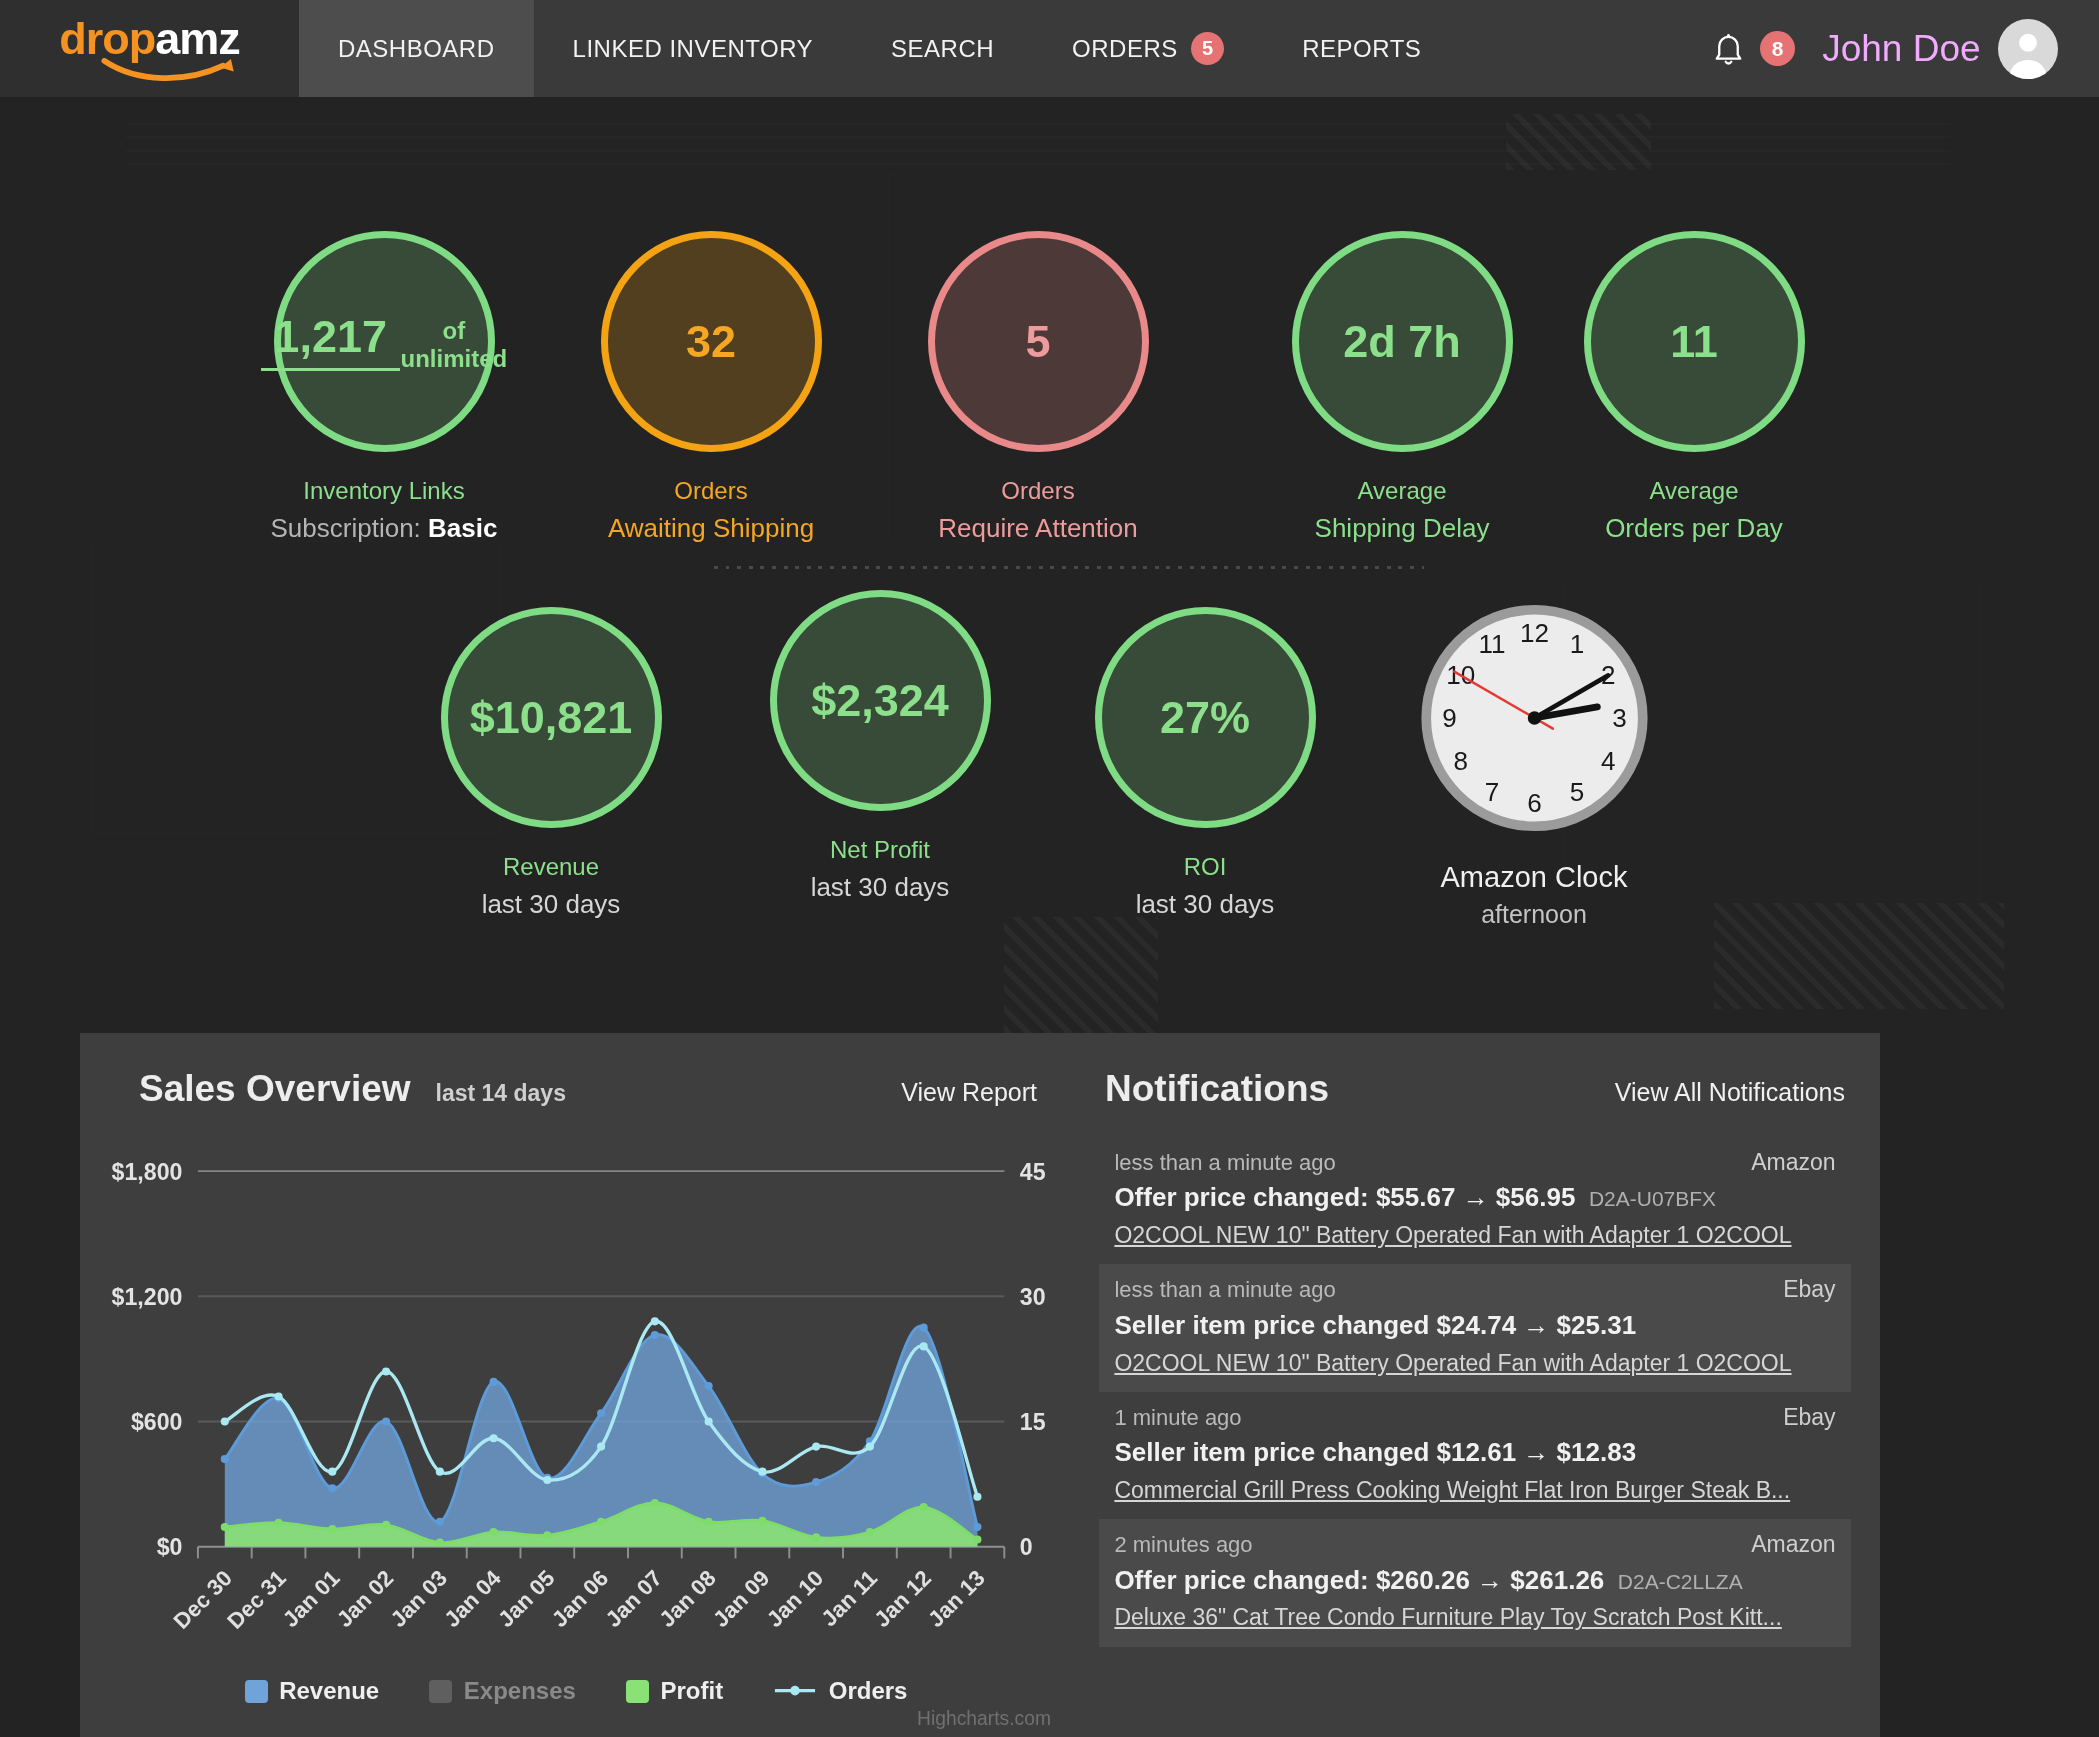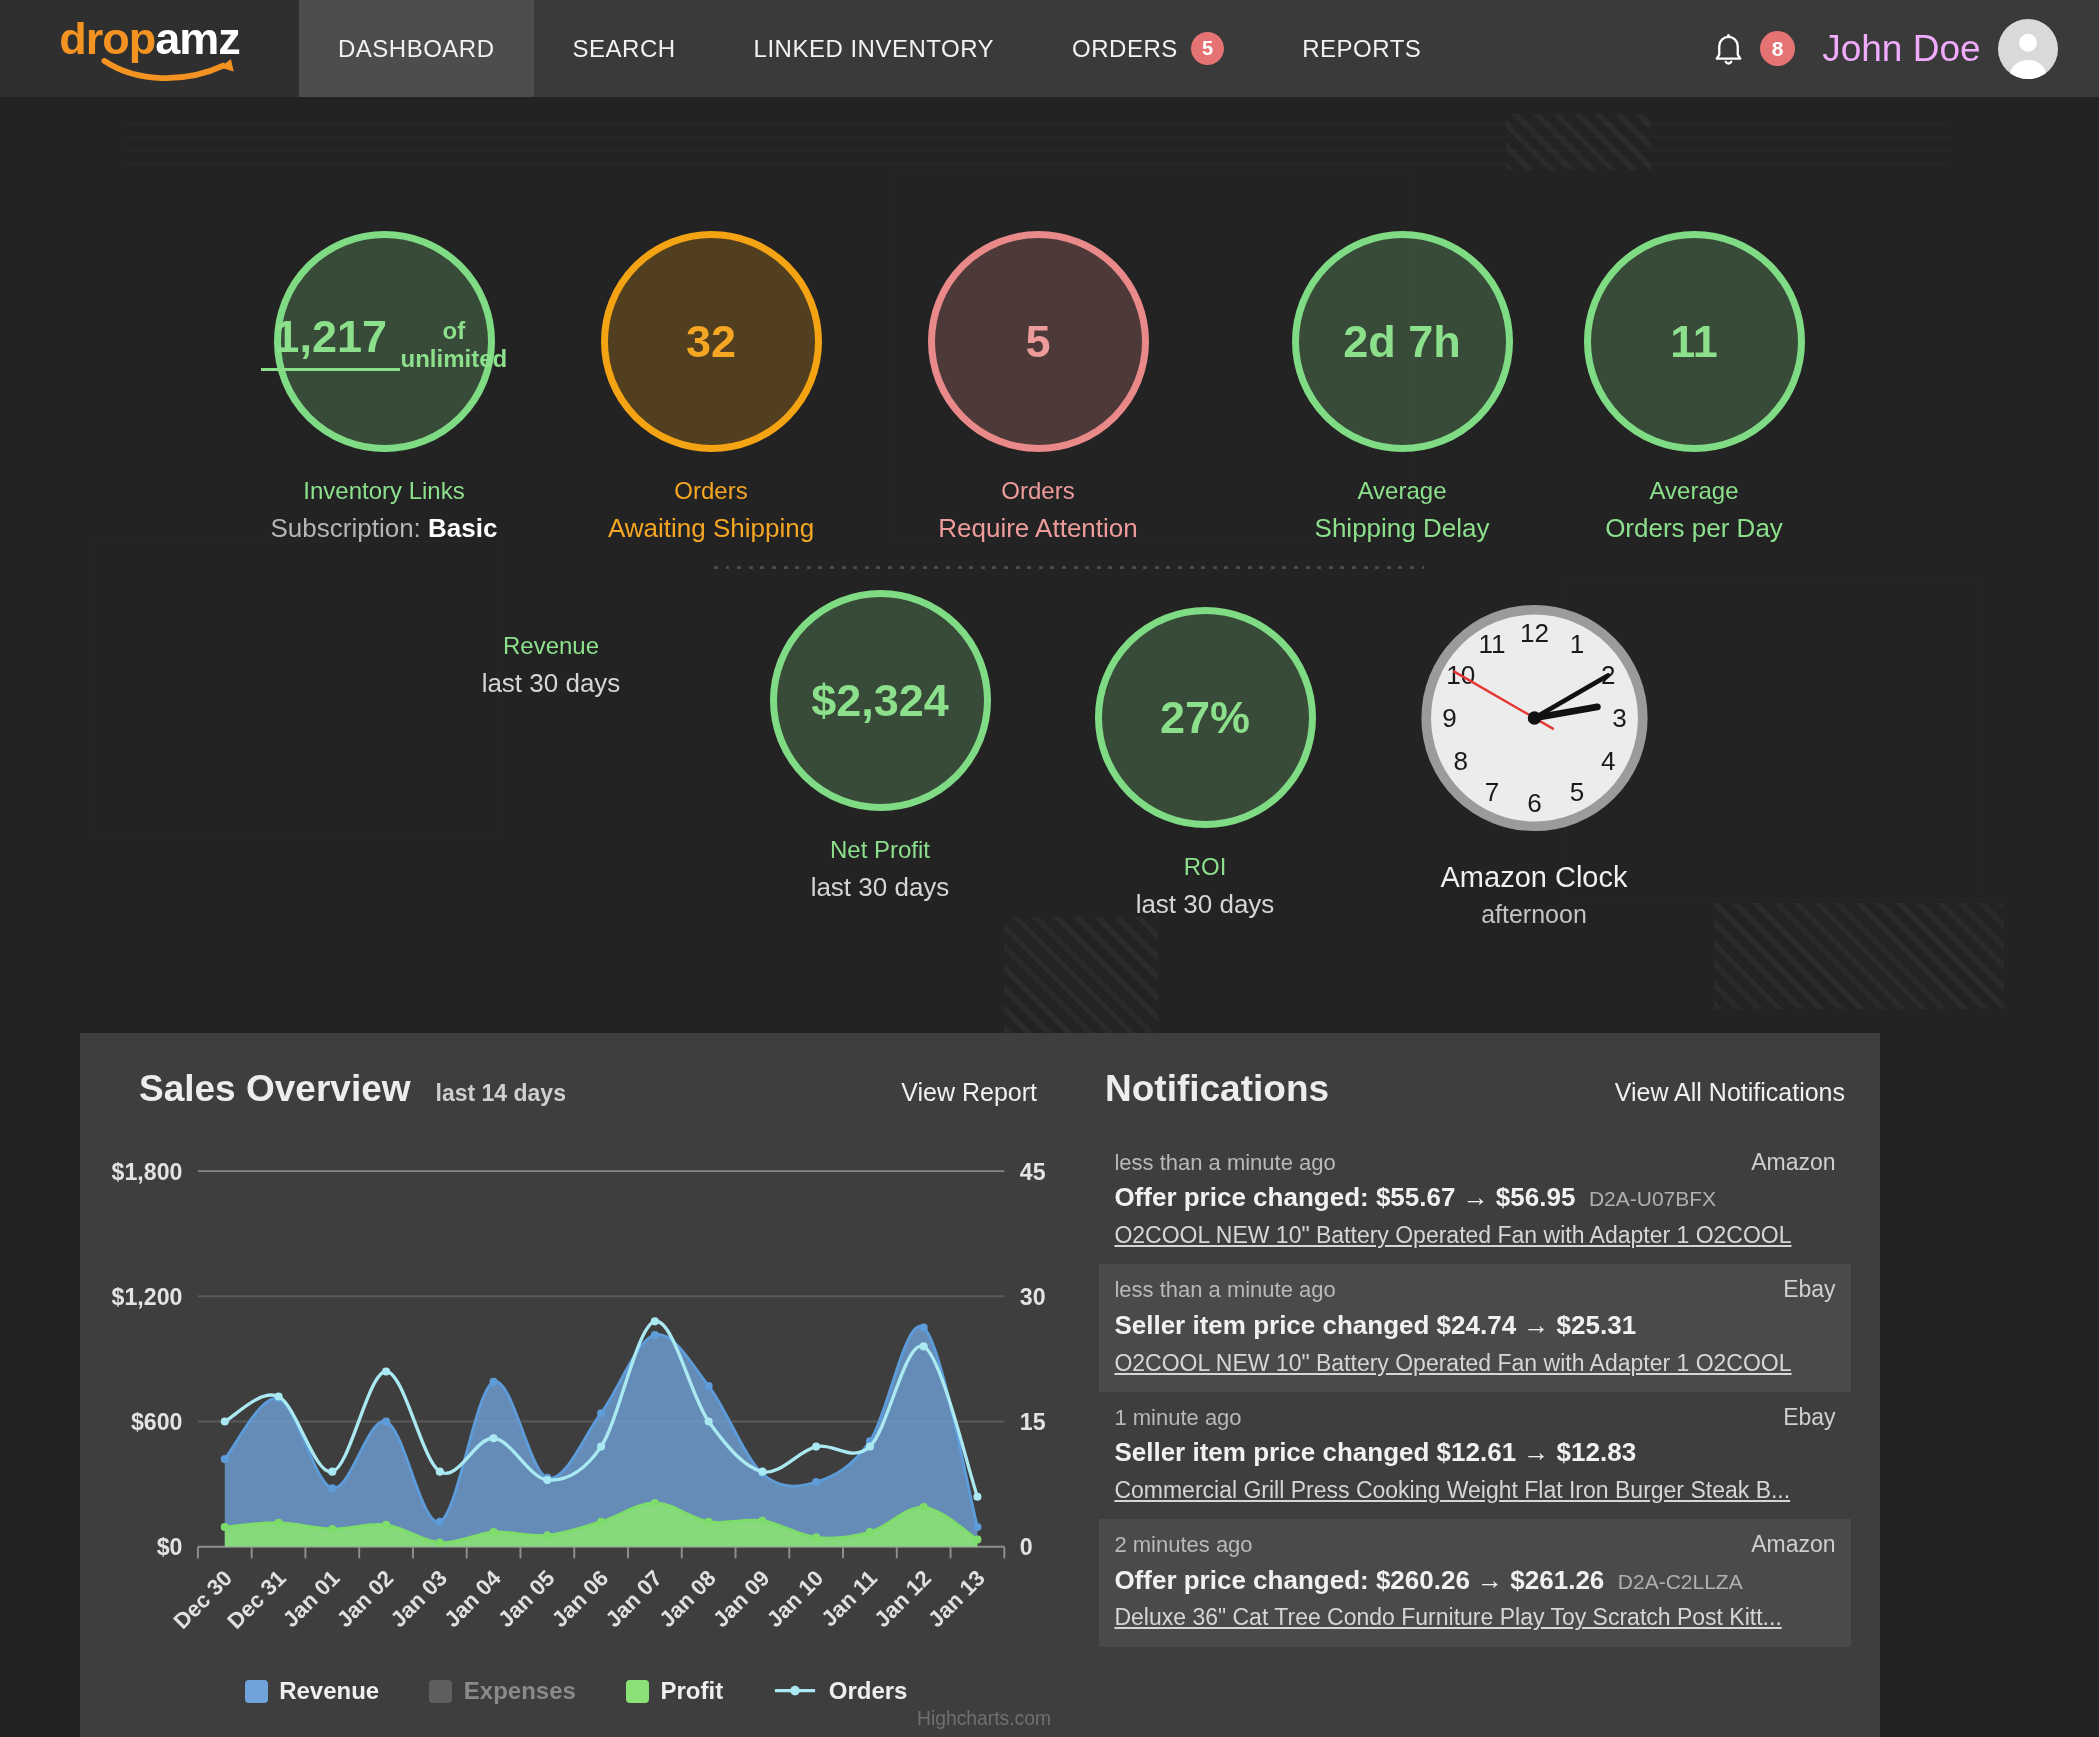"SEARCH" div.nav-item { order: before "LINKED INVENTORY" -> after "LINKED INVENTORY" }
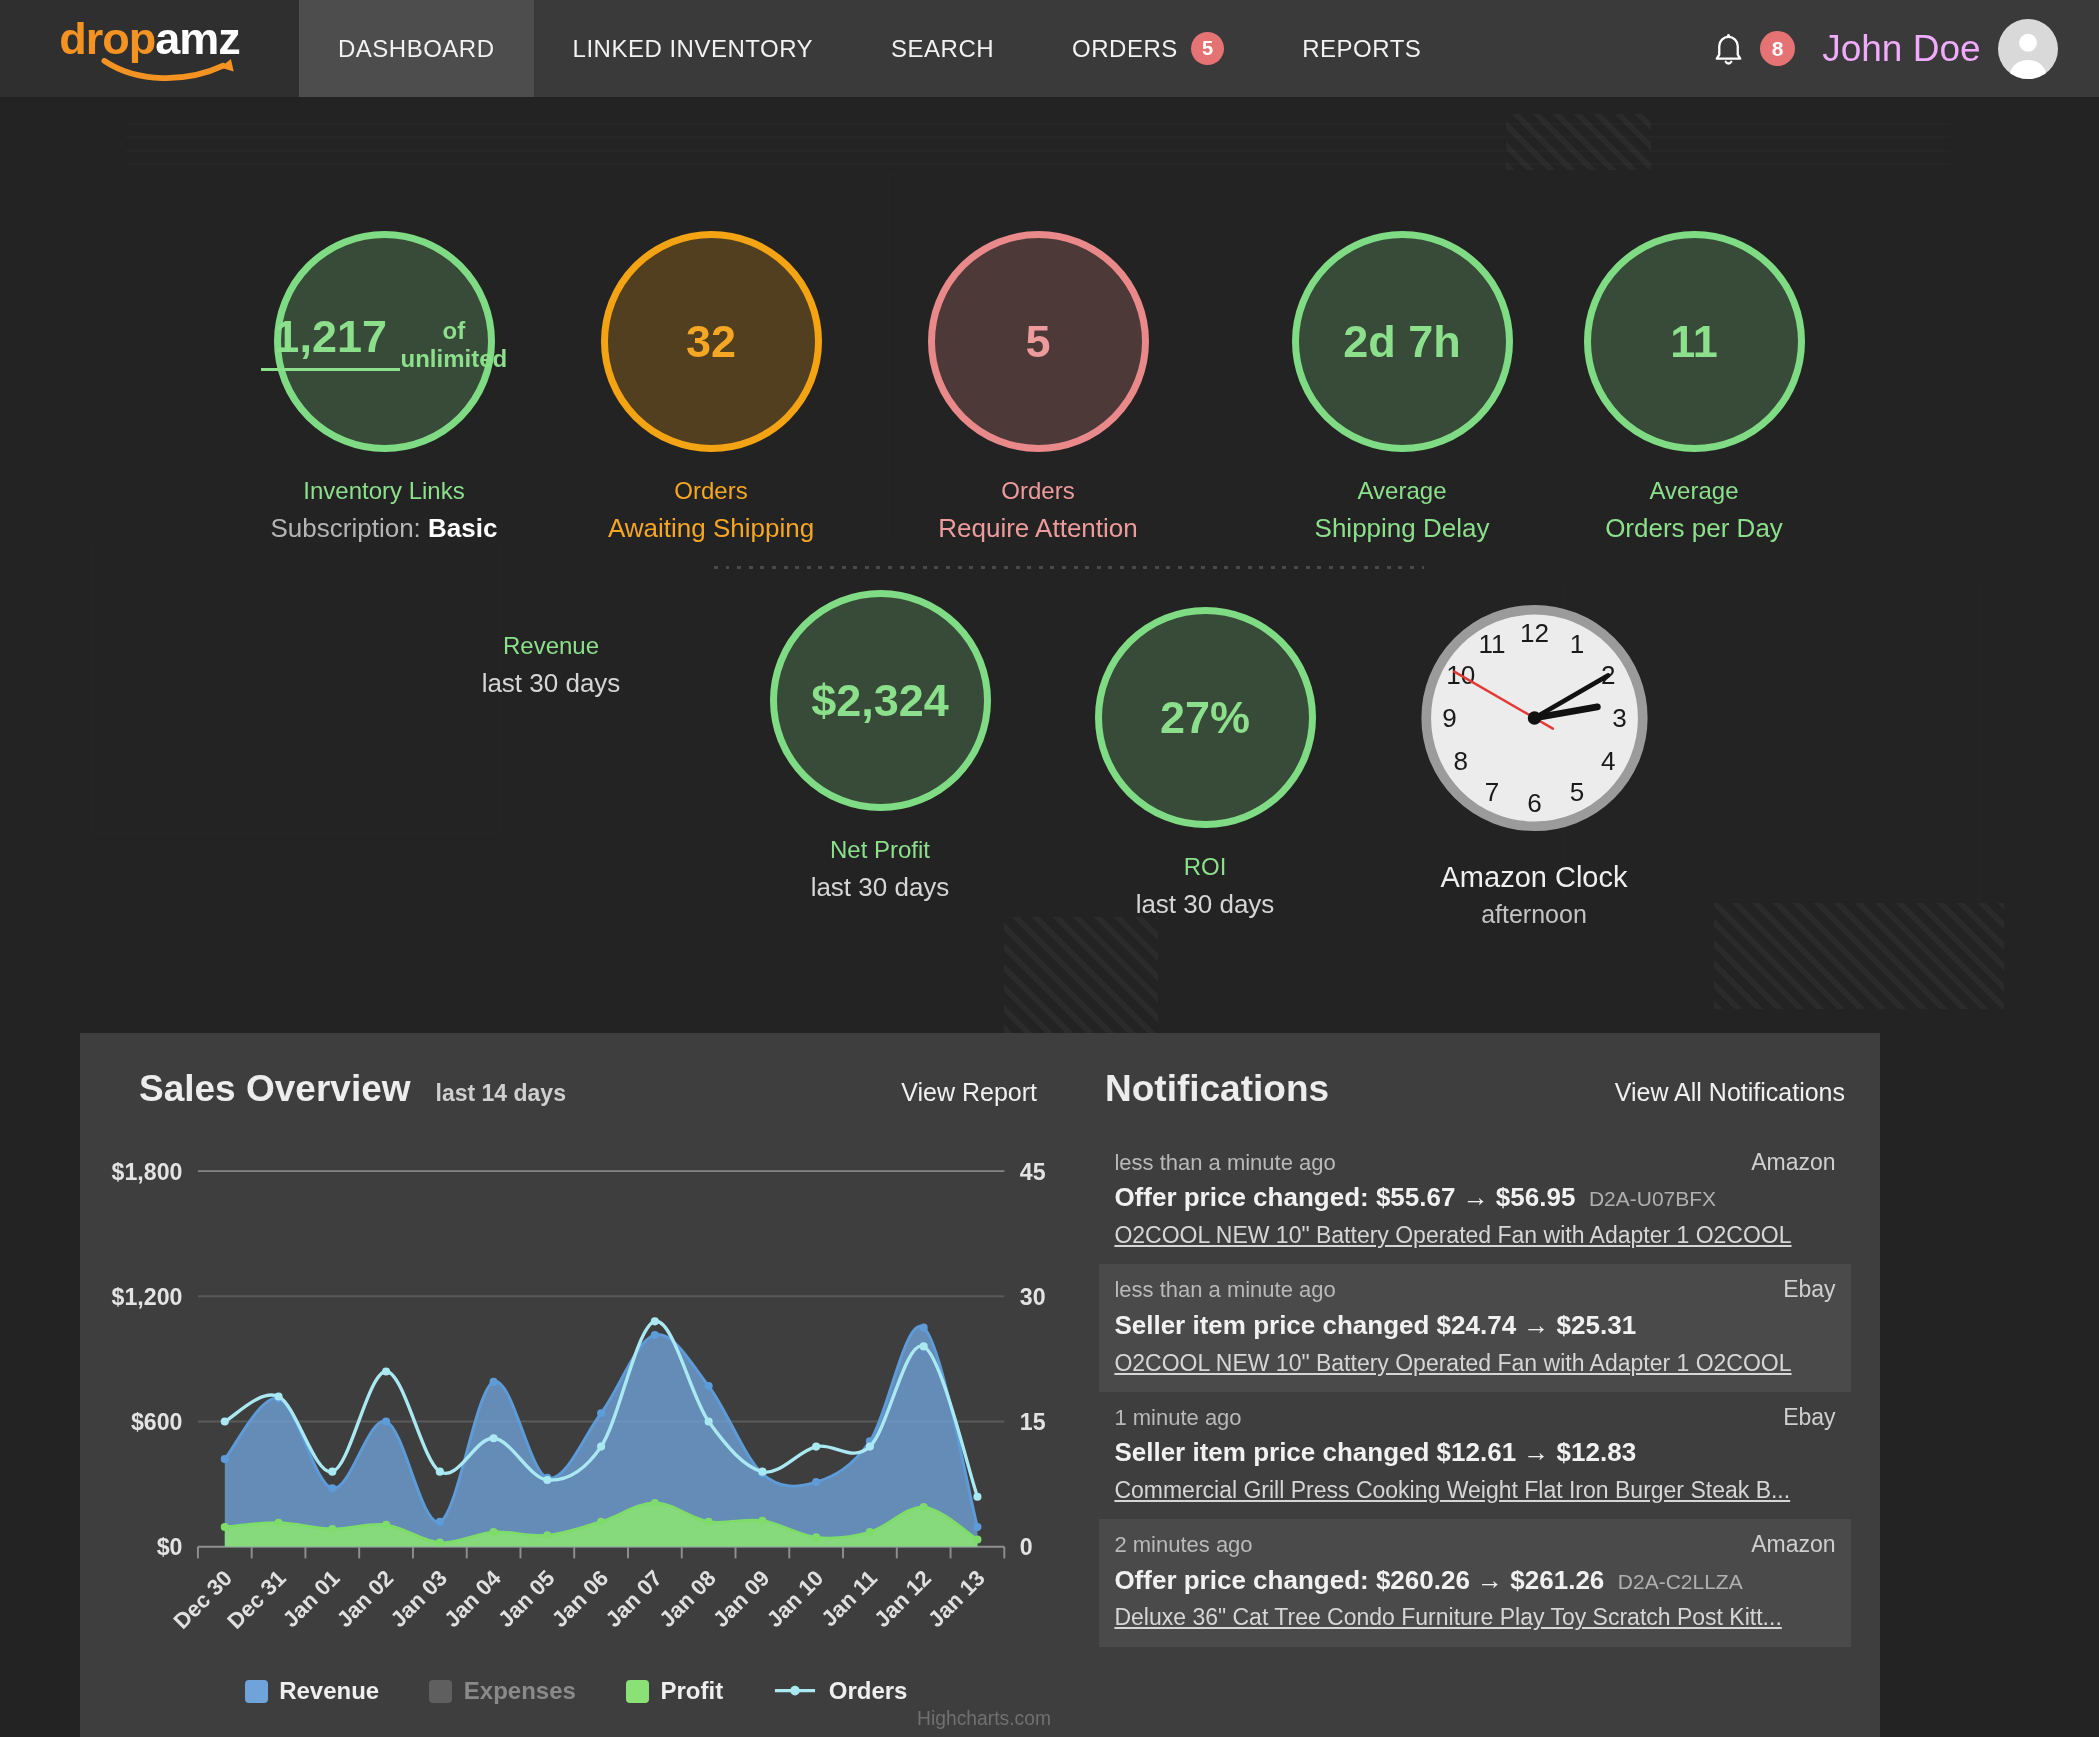"$10,821" div.circle { html: none -> <div> <div>$10,821</div> </div> }
